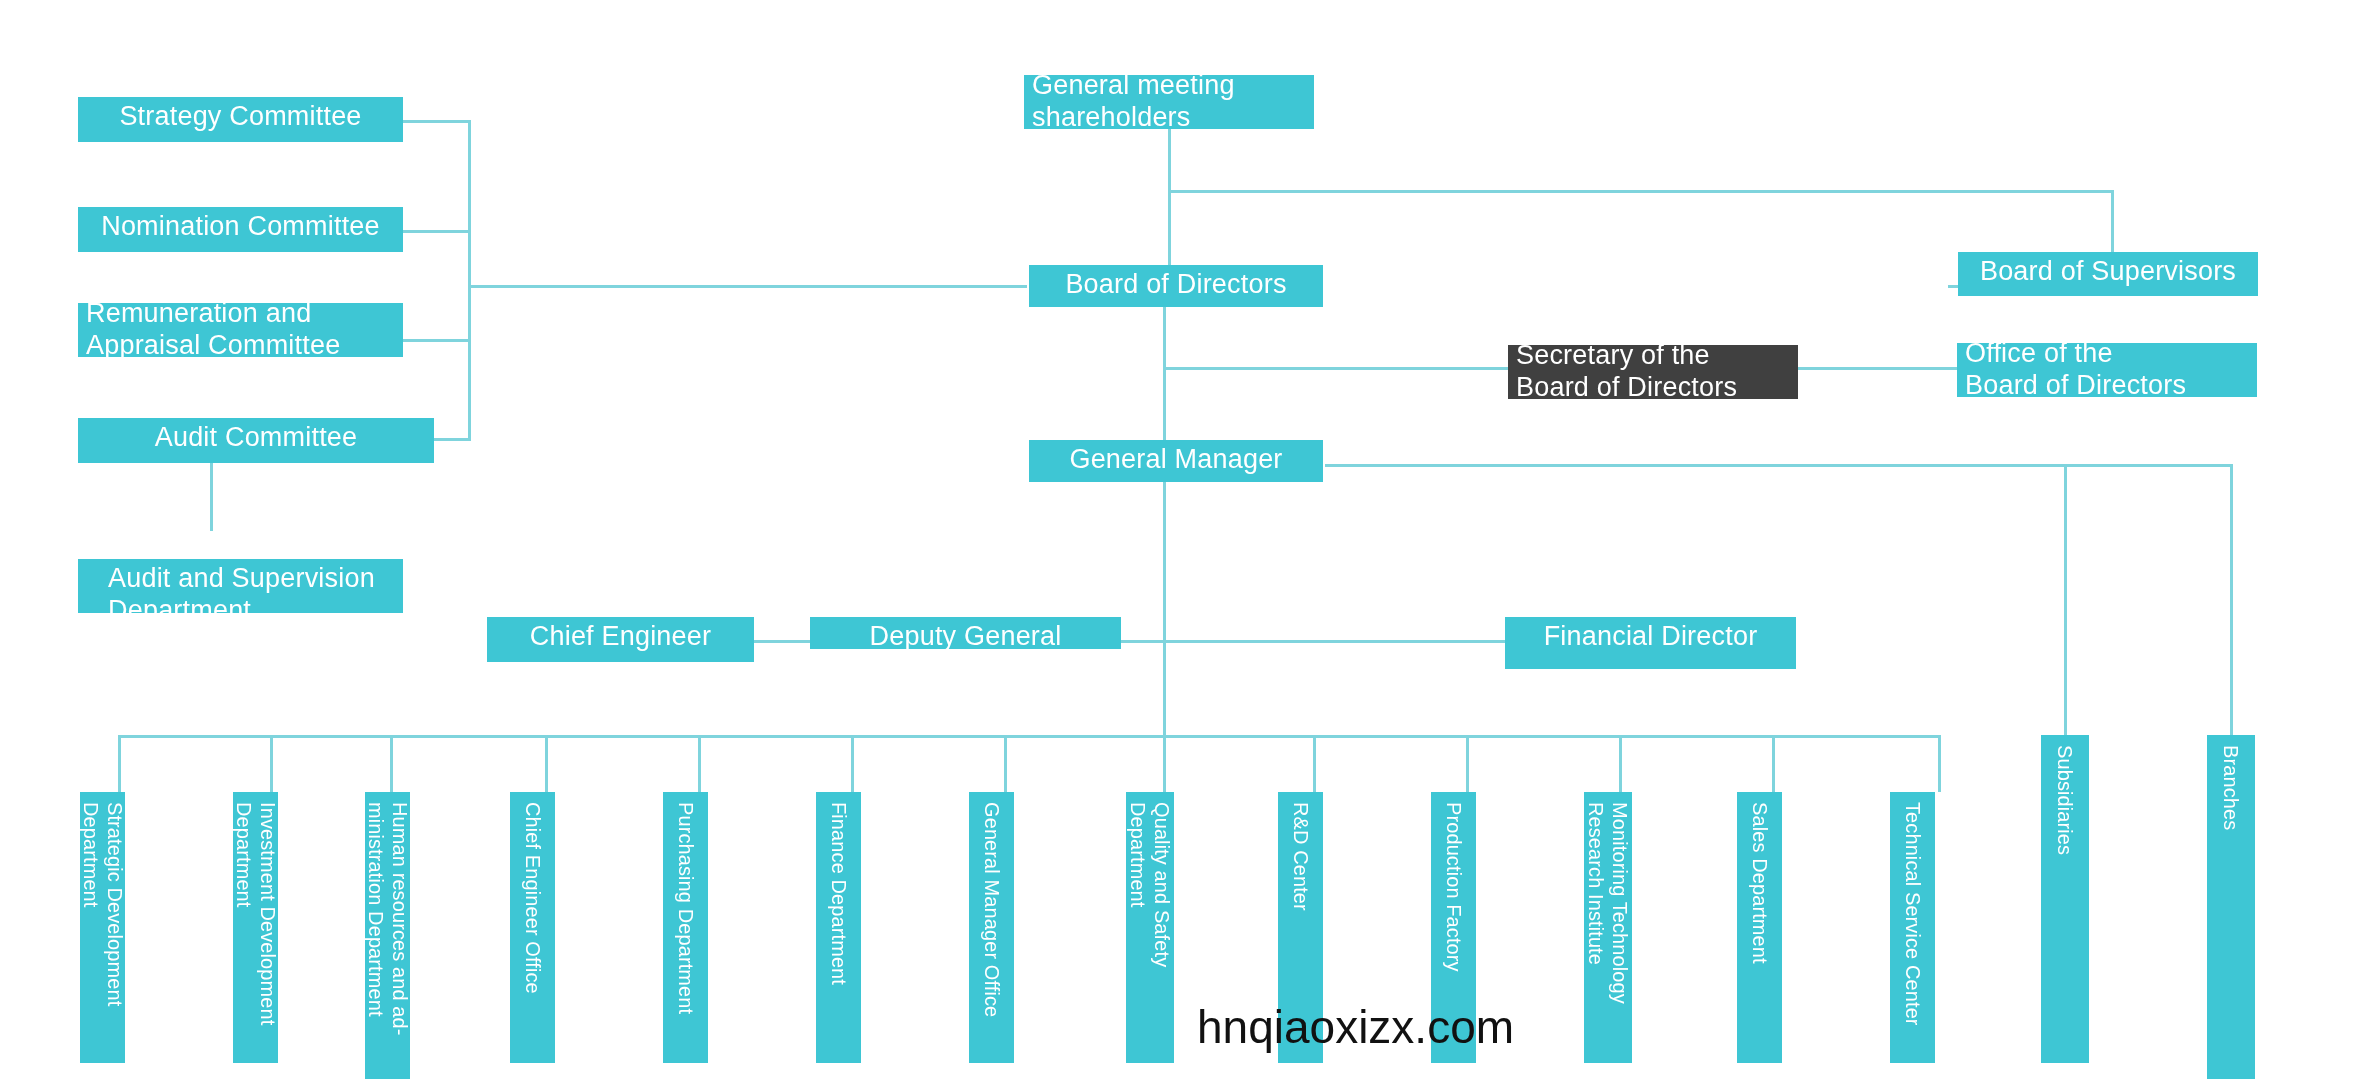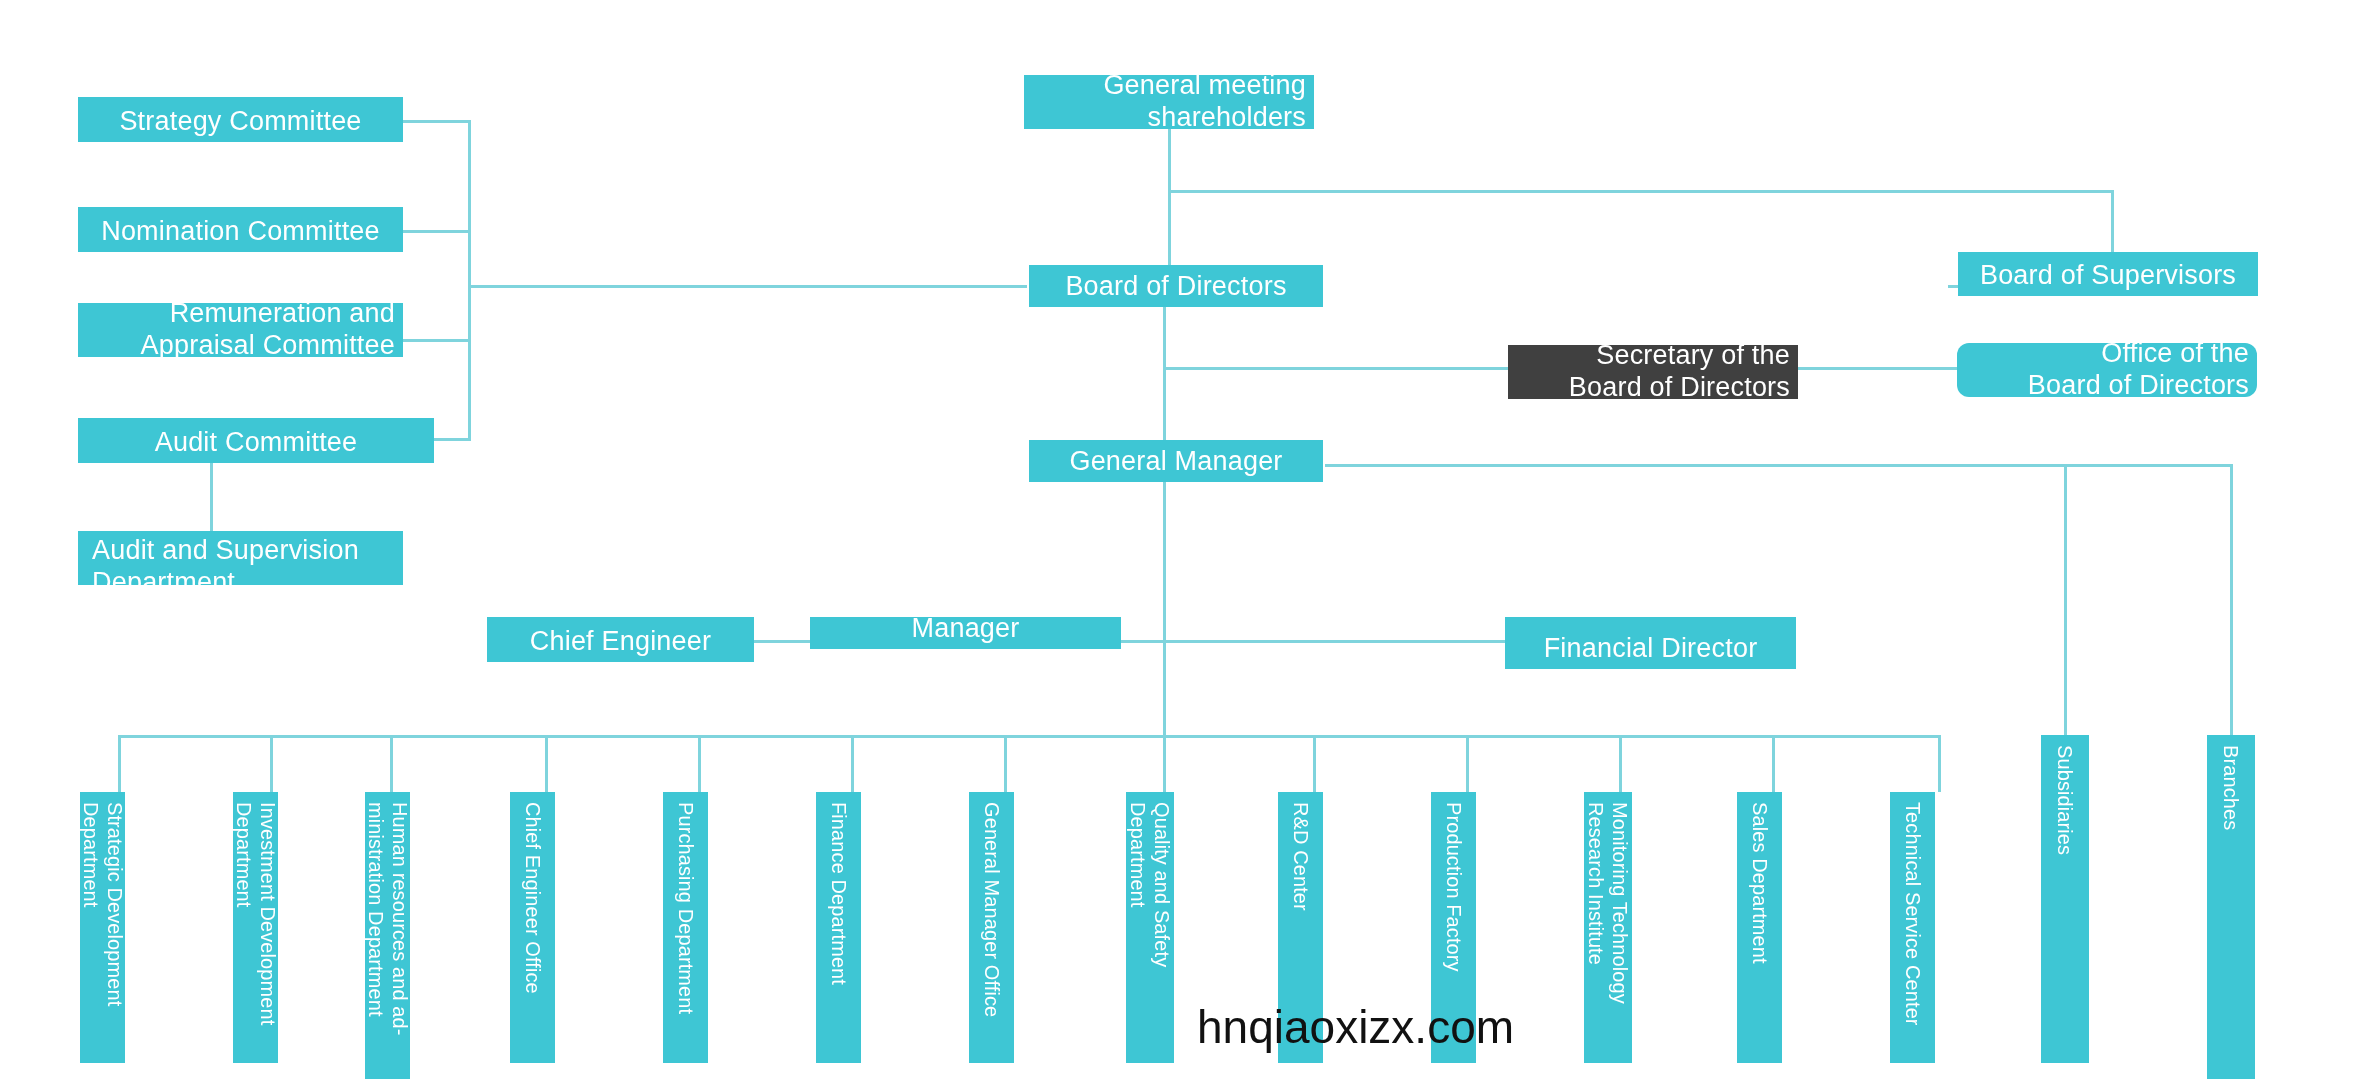"General meeting" .node { align-items: flex-end -> flex-start }
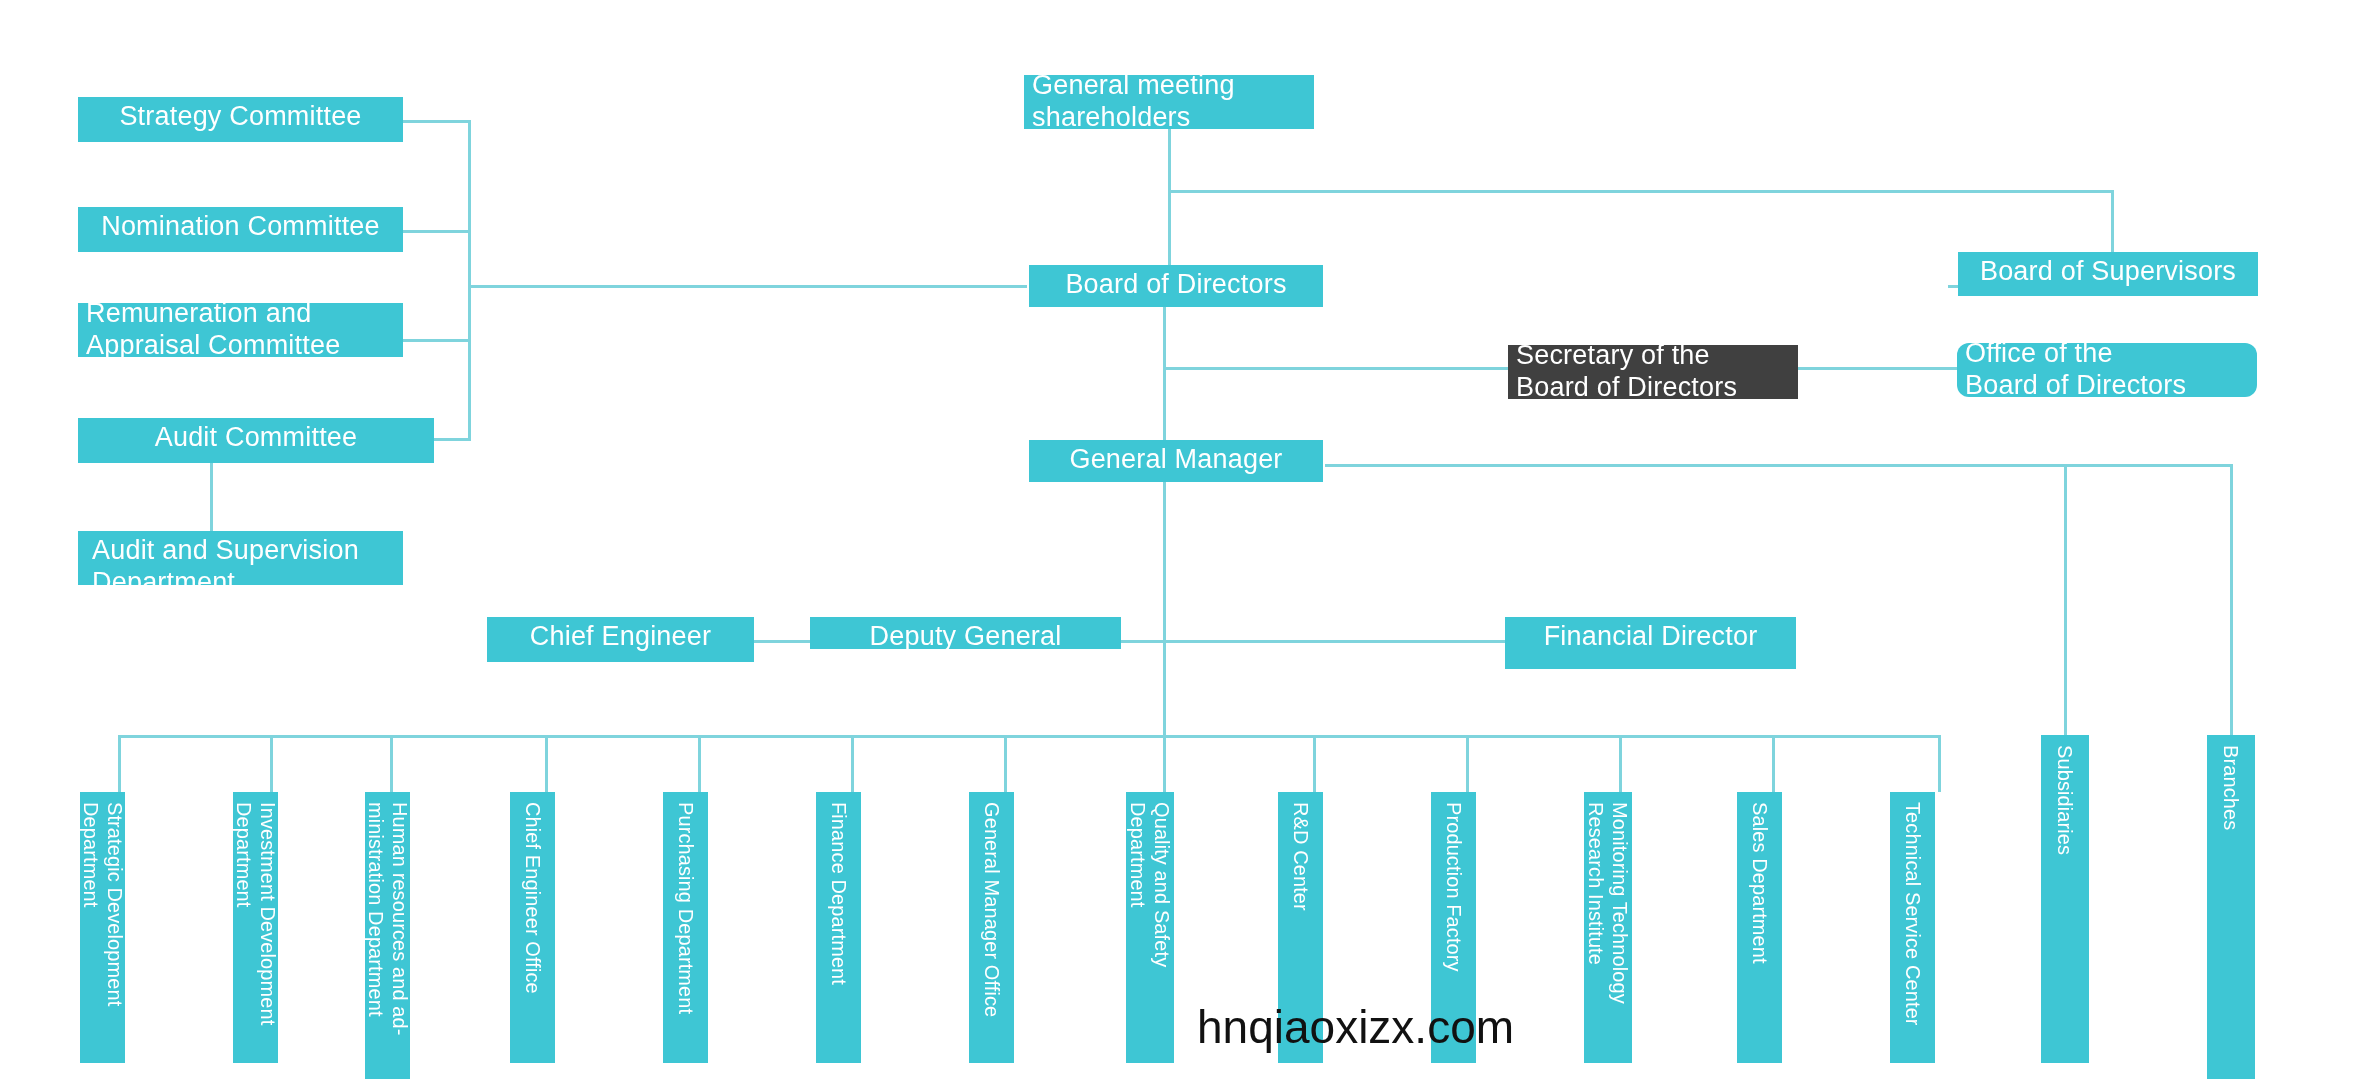"Office of the" div.node { border-radius: 12px -> none }
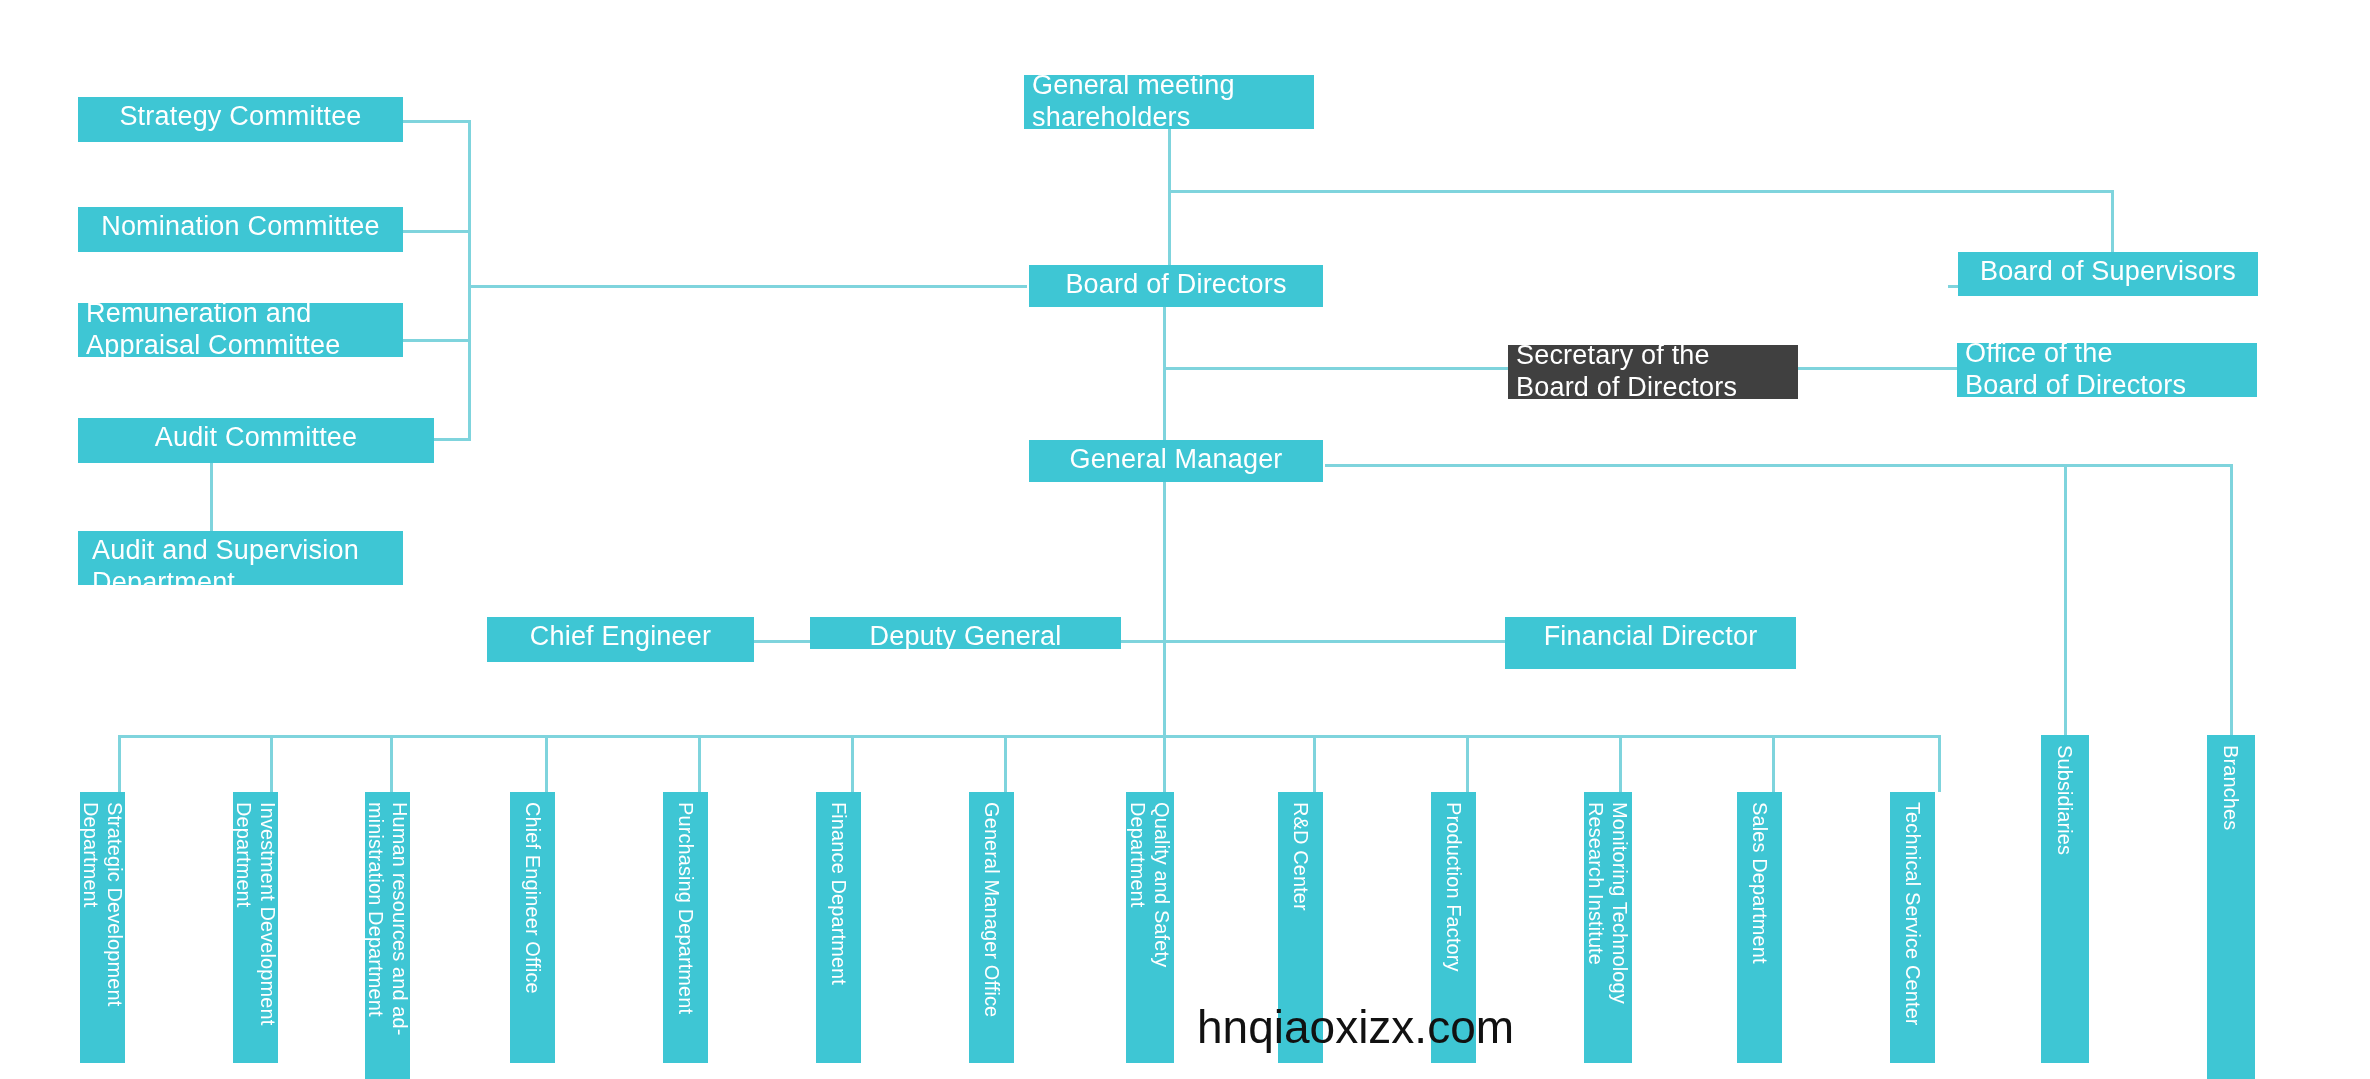"Audit and Supervision" .node.h-node.left-align { margin-top: none -> 28px; padding-left: 14px -> 30px }
